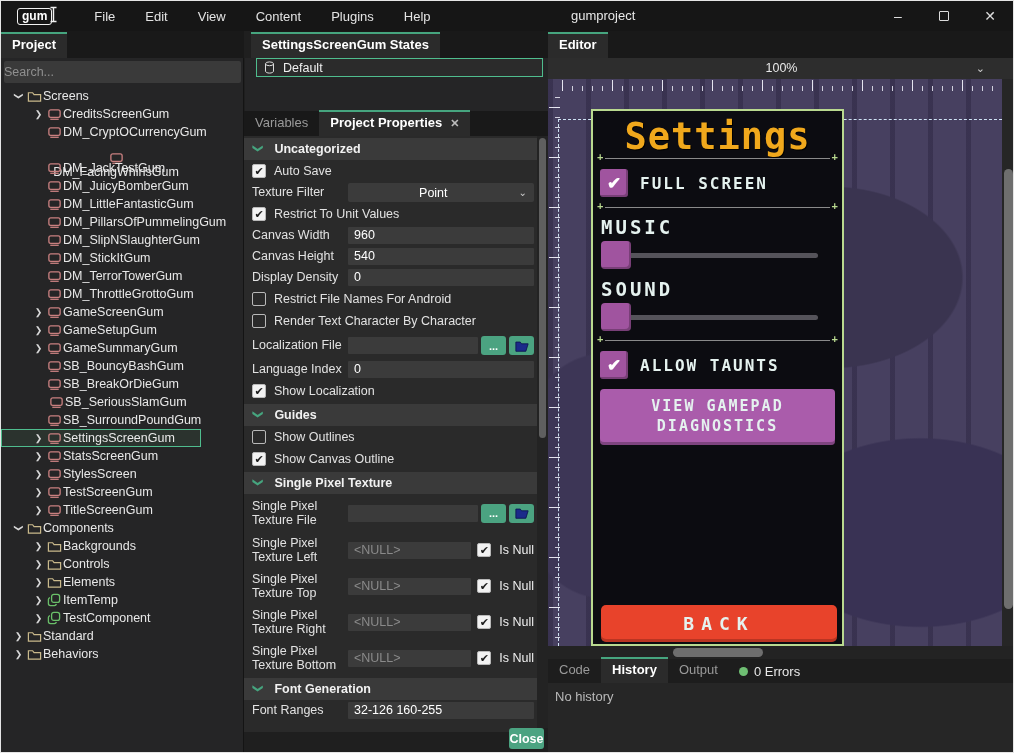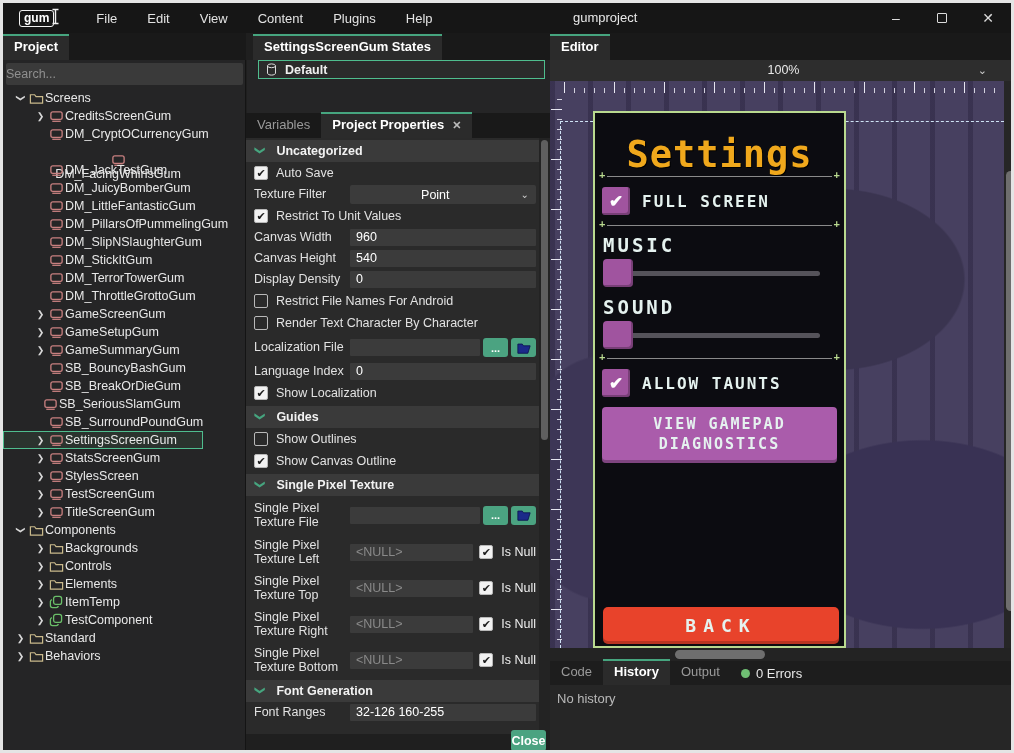"gum" .window { border: 3px solid #e5e5e5 -> 1px solid #e5e5e5 }
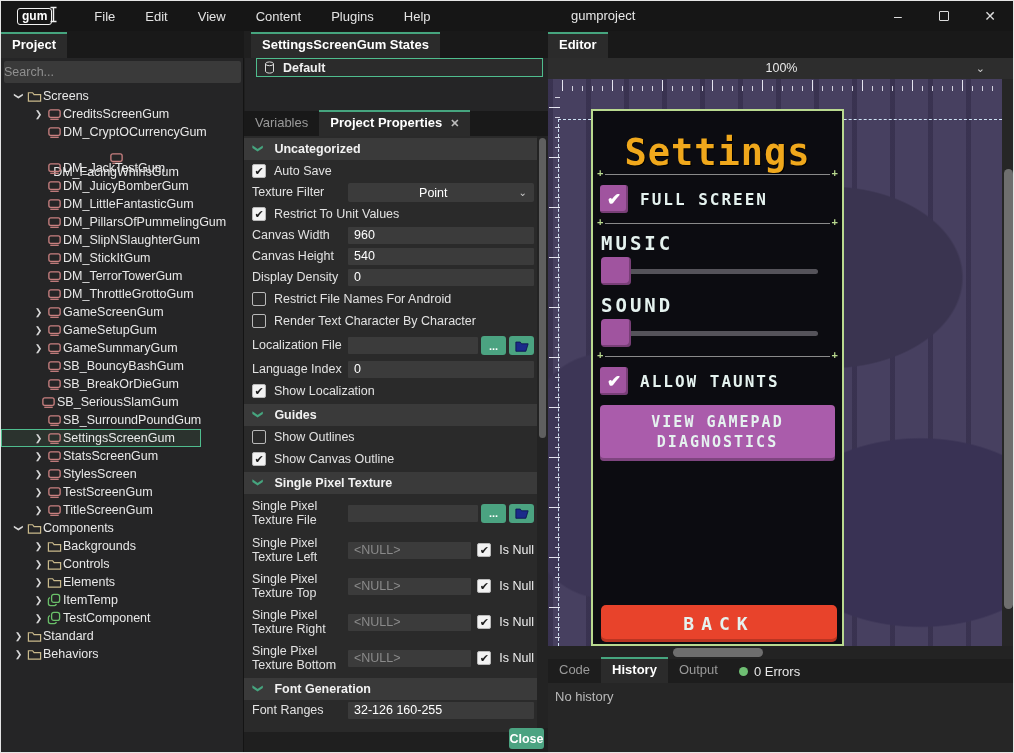"Default" .states-area { font-weight: bold -> none }
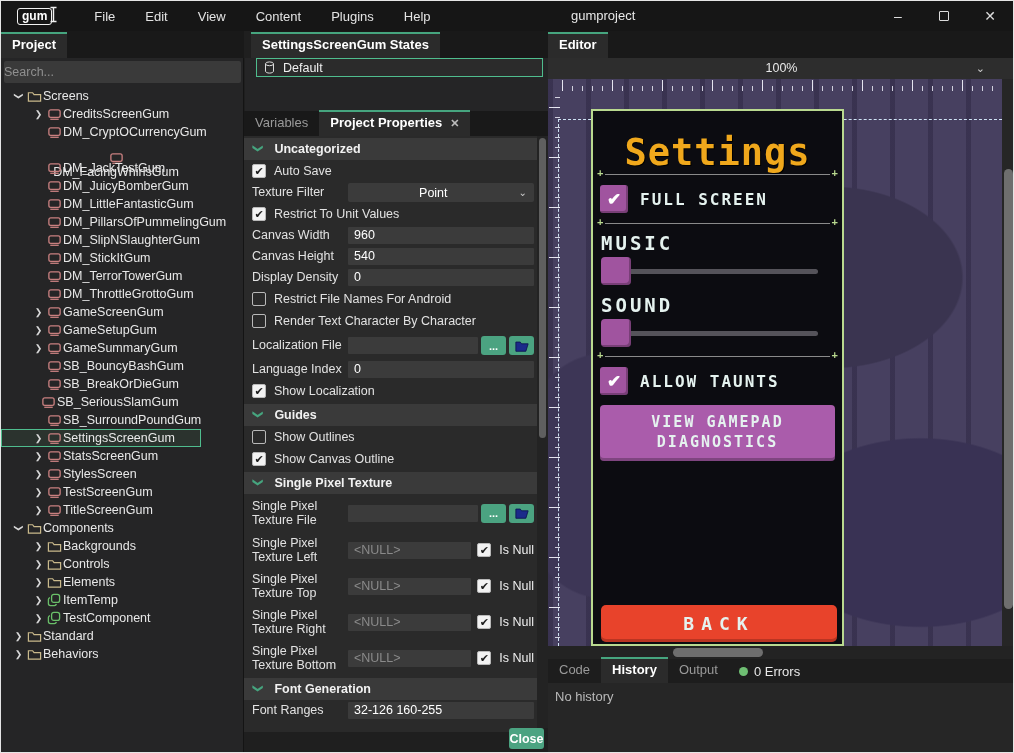"Settings" .pv-title { margin-top: 20px -> 4px }
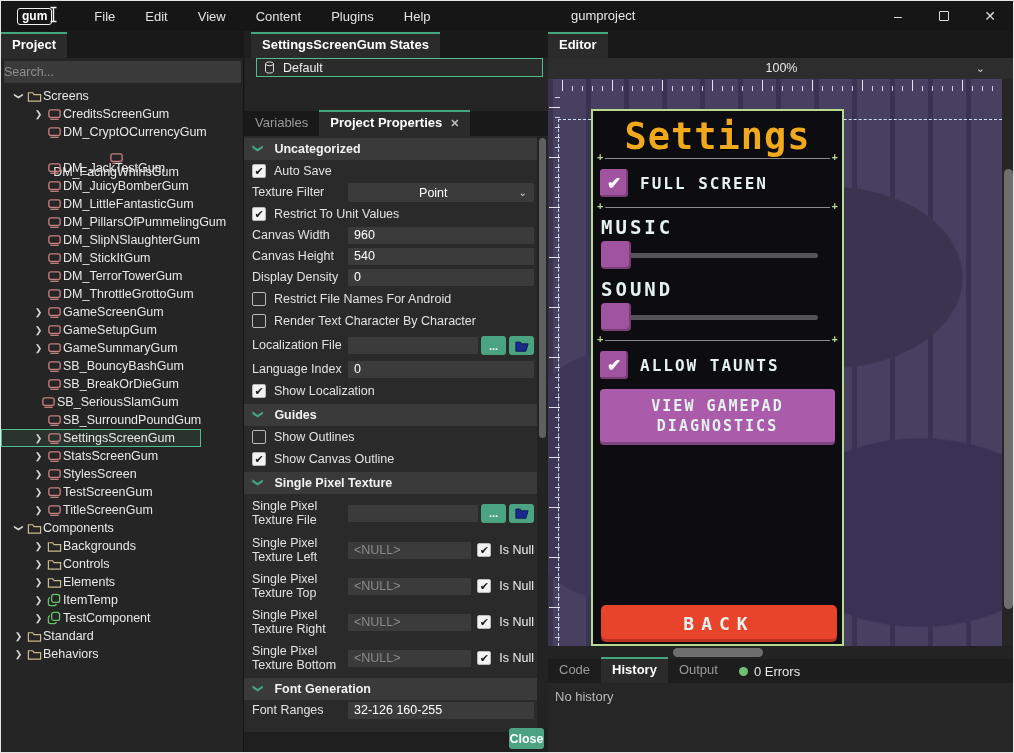"SB_SeriousSlamGum" div.tree-row { padding-left: 24px -> 32px }
